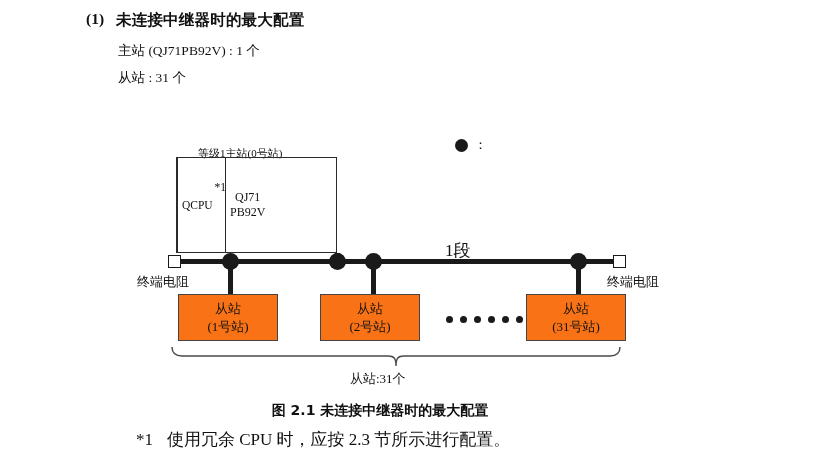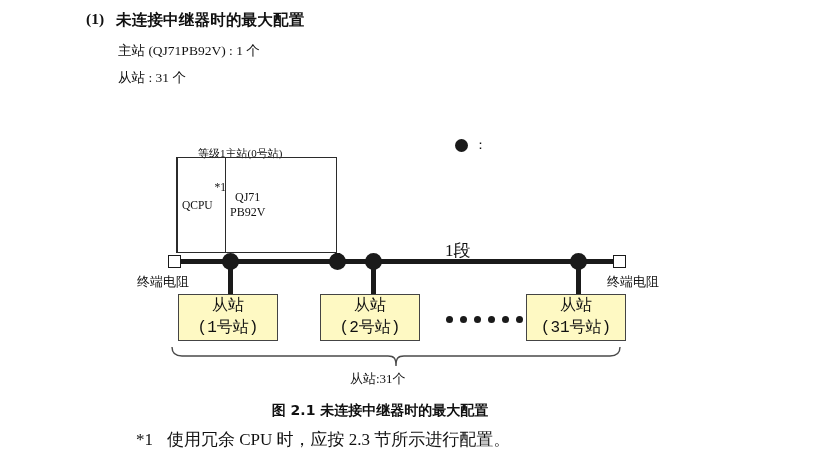"从站" .slave-box { background: #fef9c3 -> #f97316; font-family: Liberation Mono, monospace -> none; font-size: 16px -> 13px }
